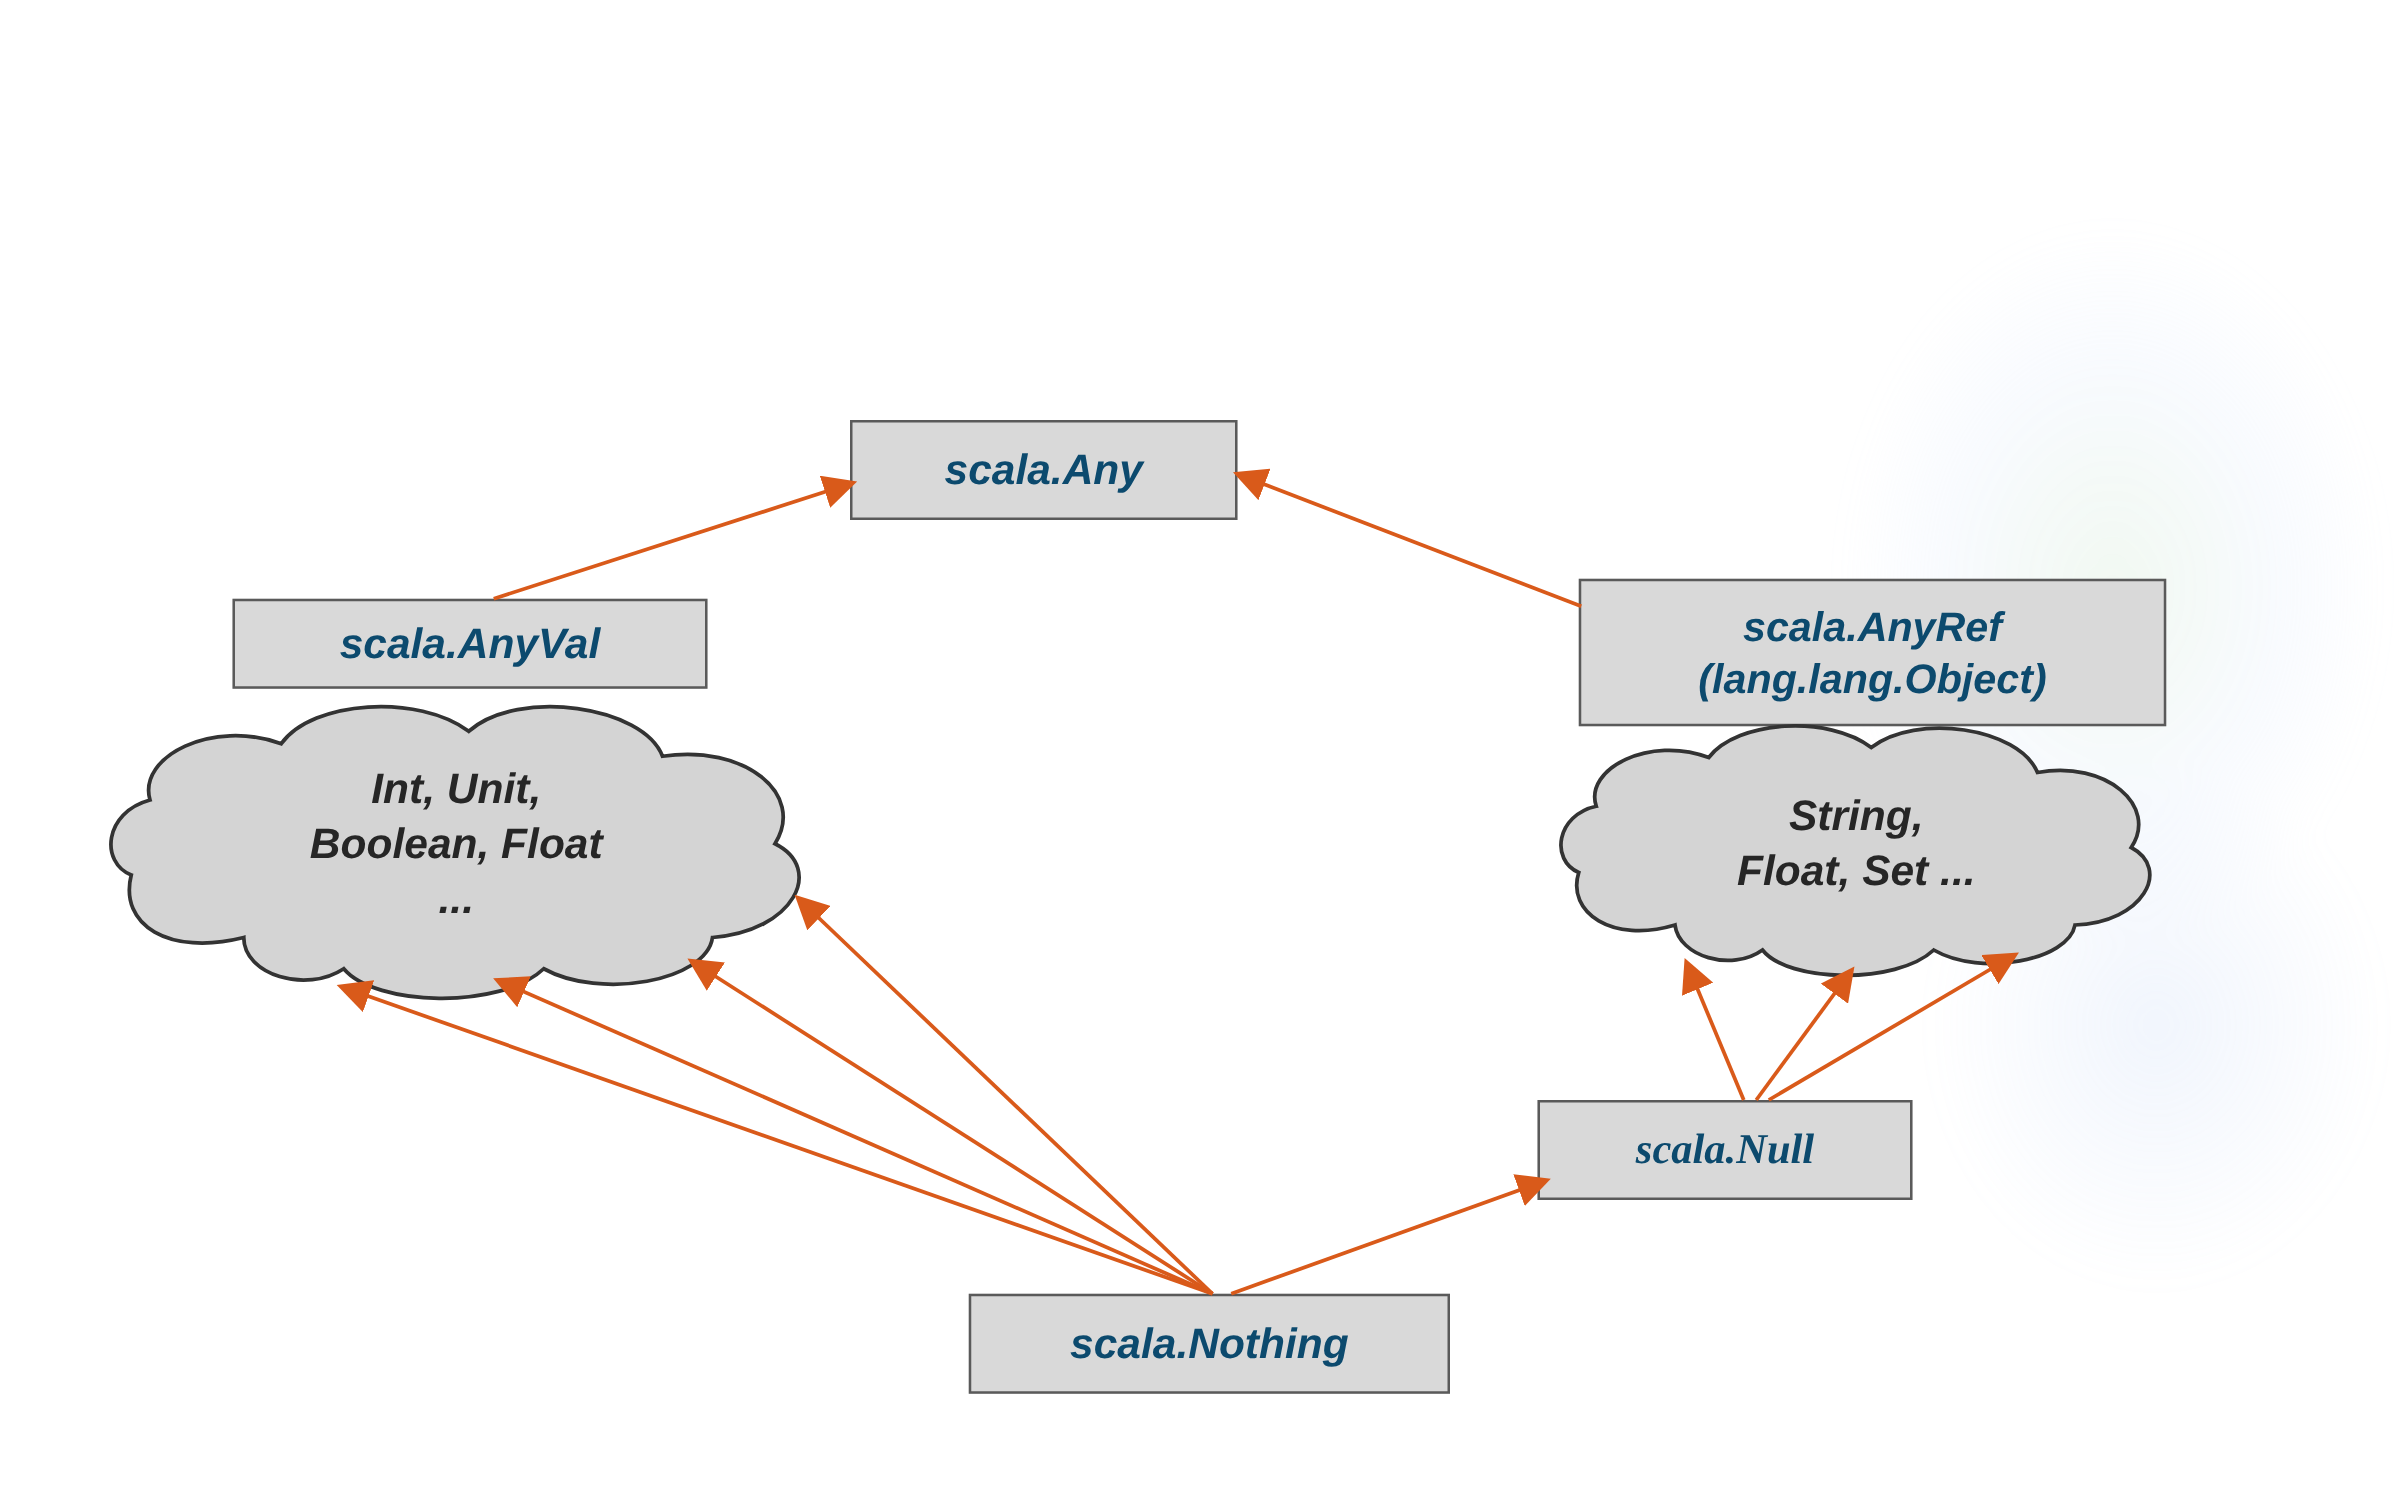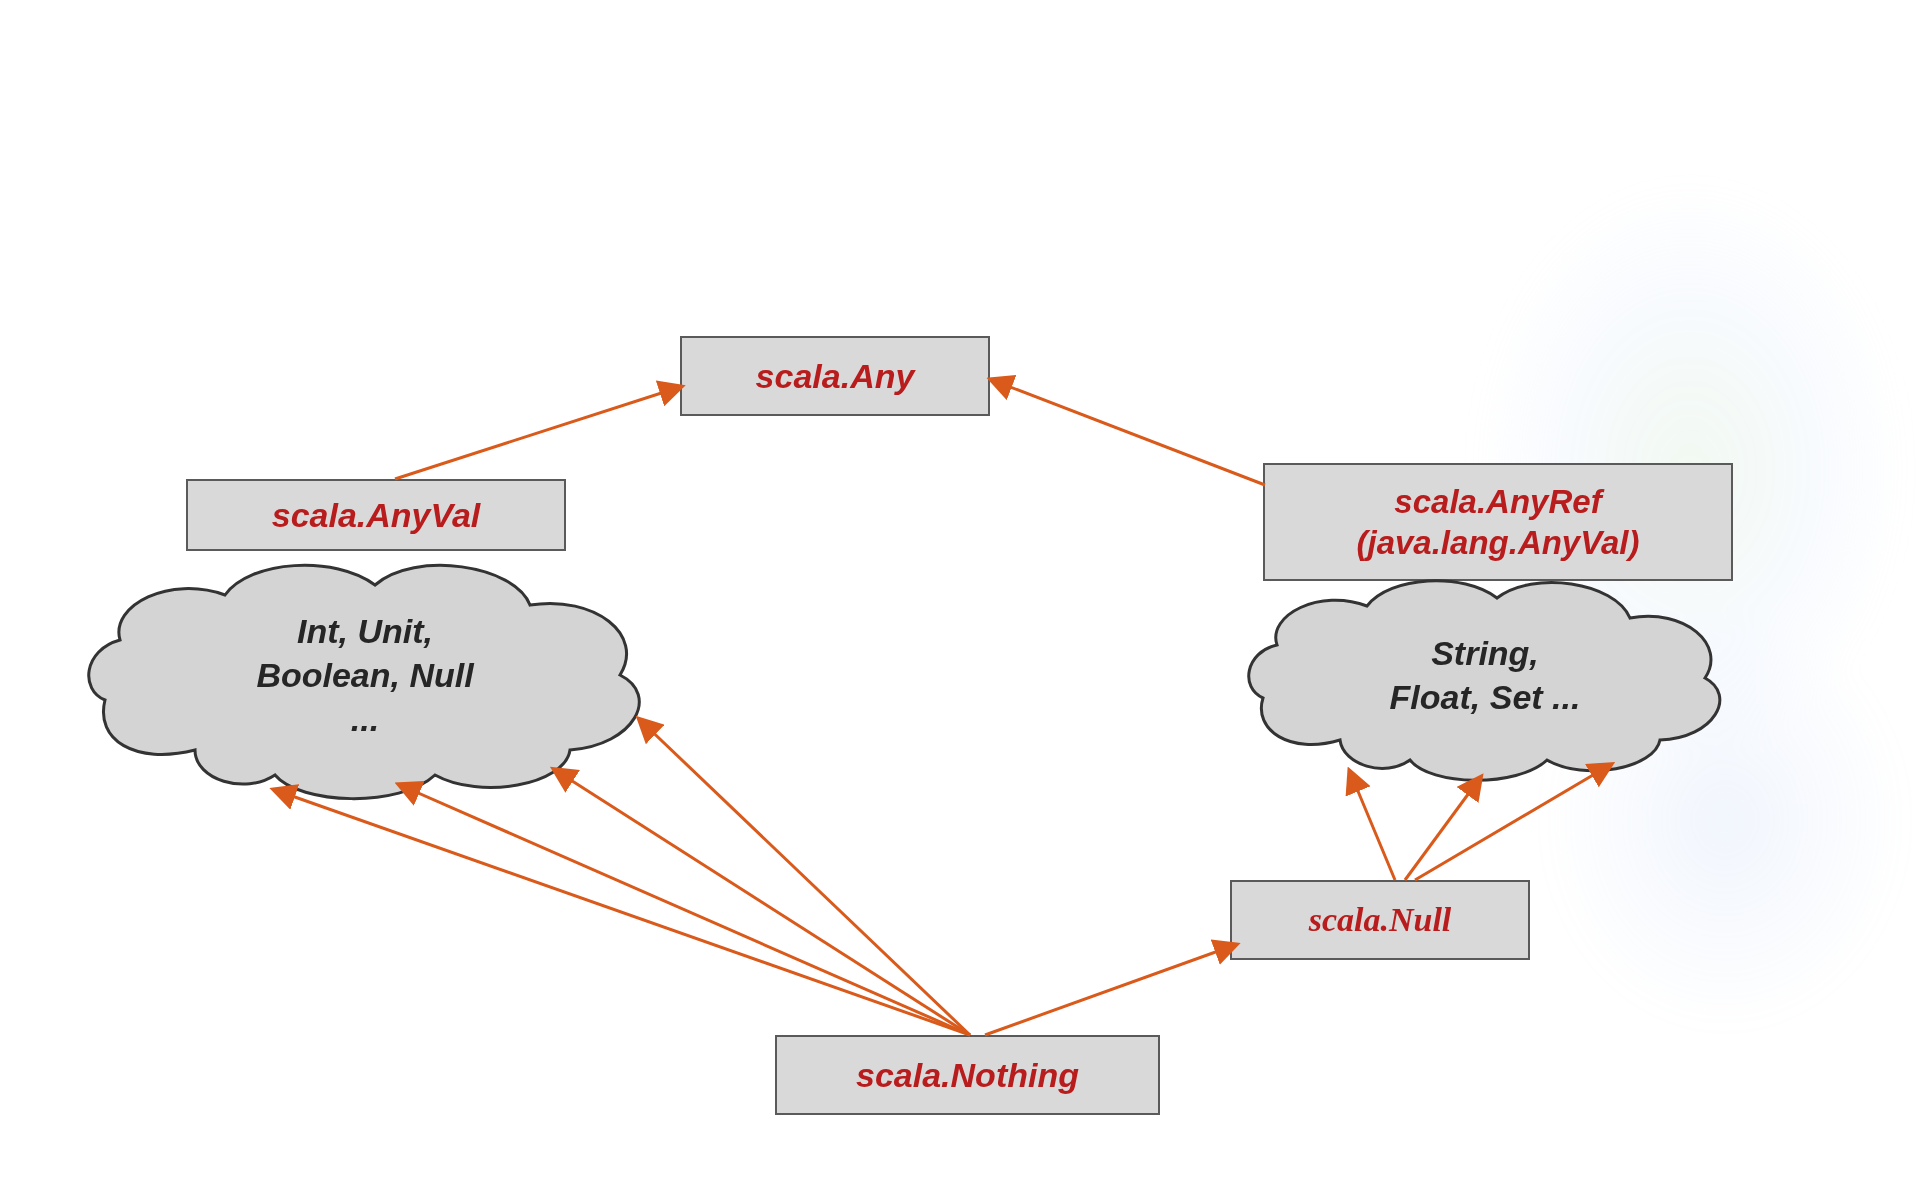"scala.Any" .box { color: #b91c1c -> #0c4a6e }
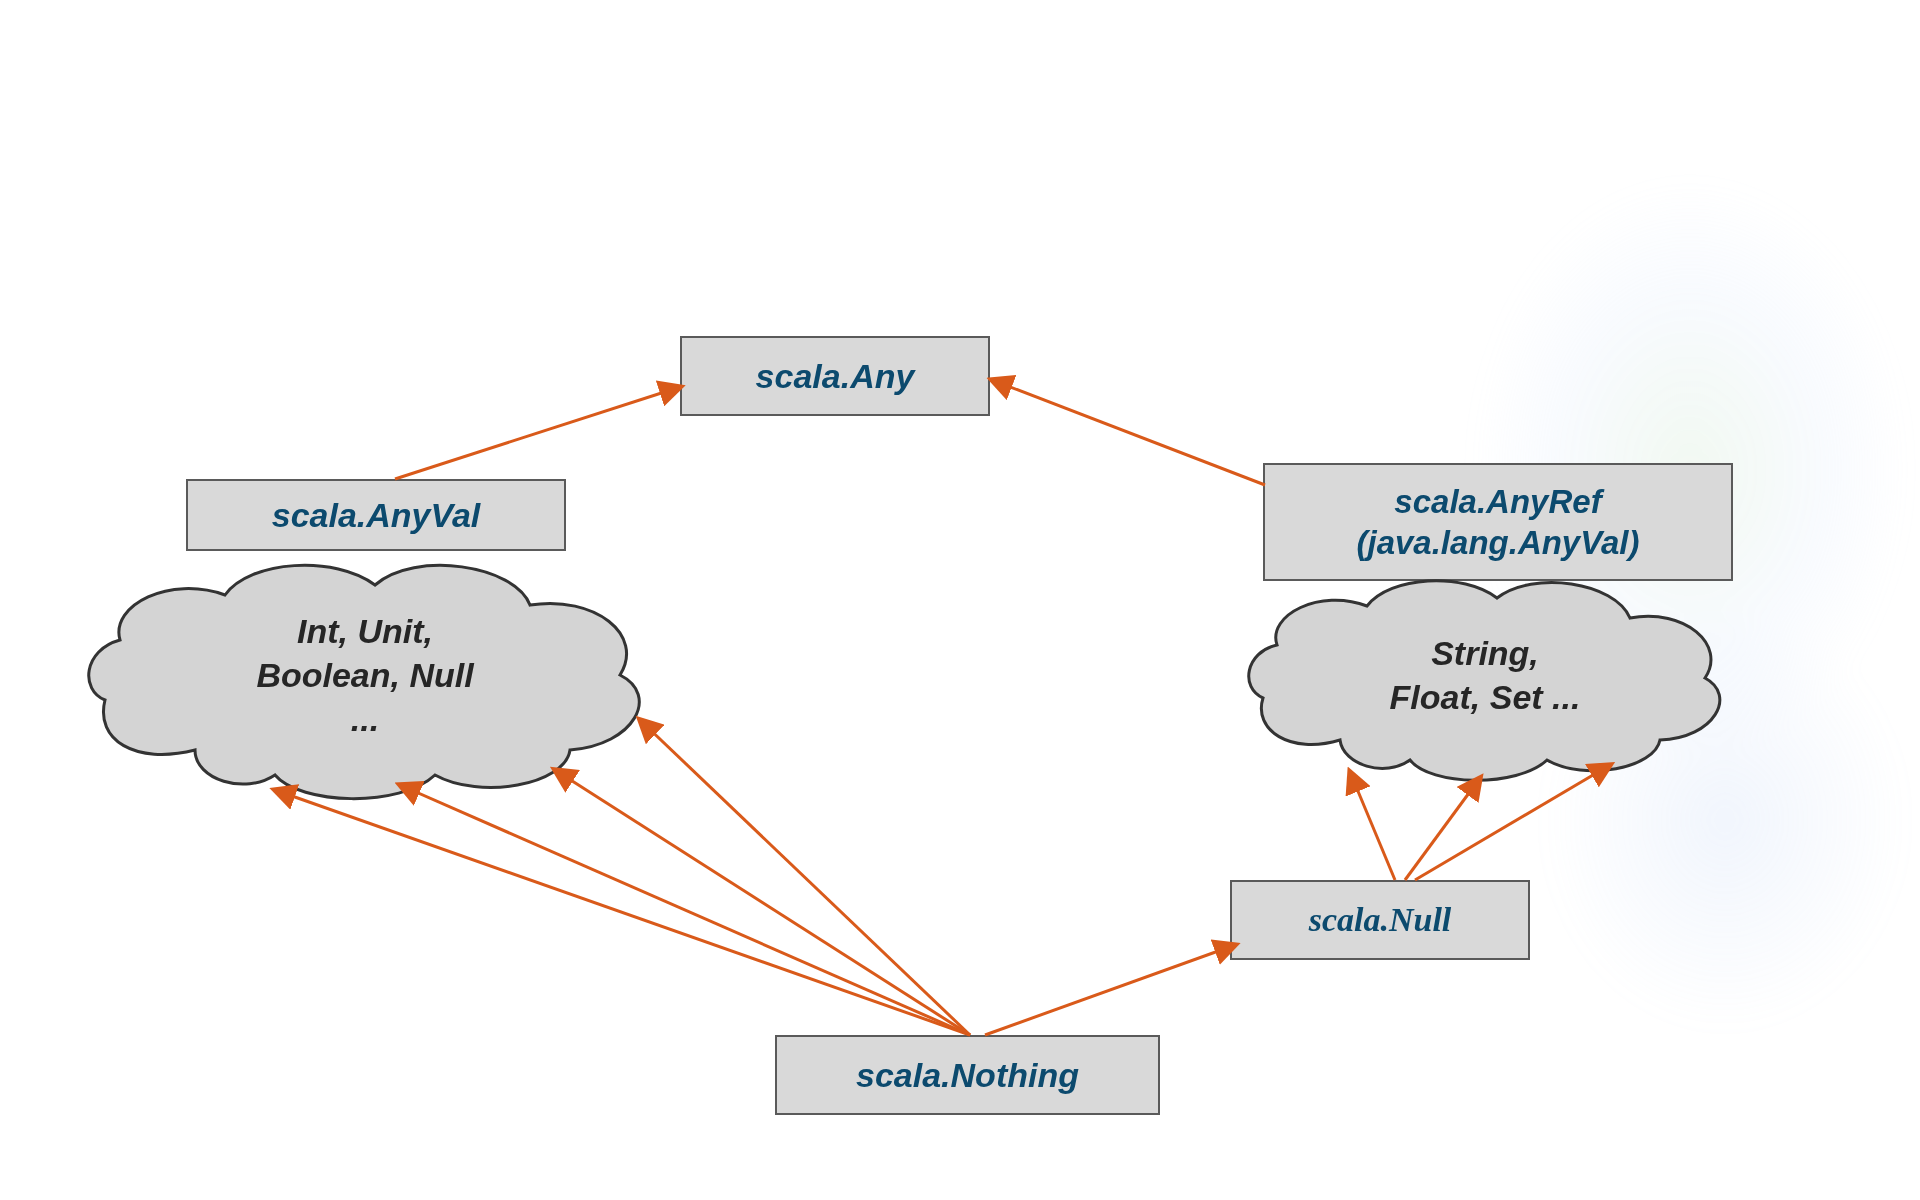"scala.AnyRef" span { text: java.lang.AnyVal -> lang.lang.Object }
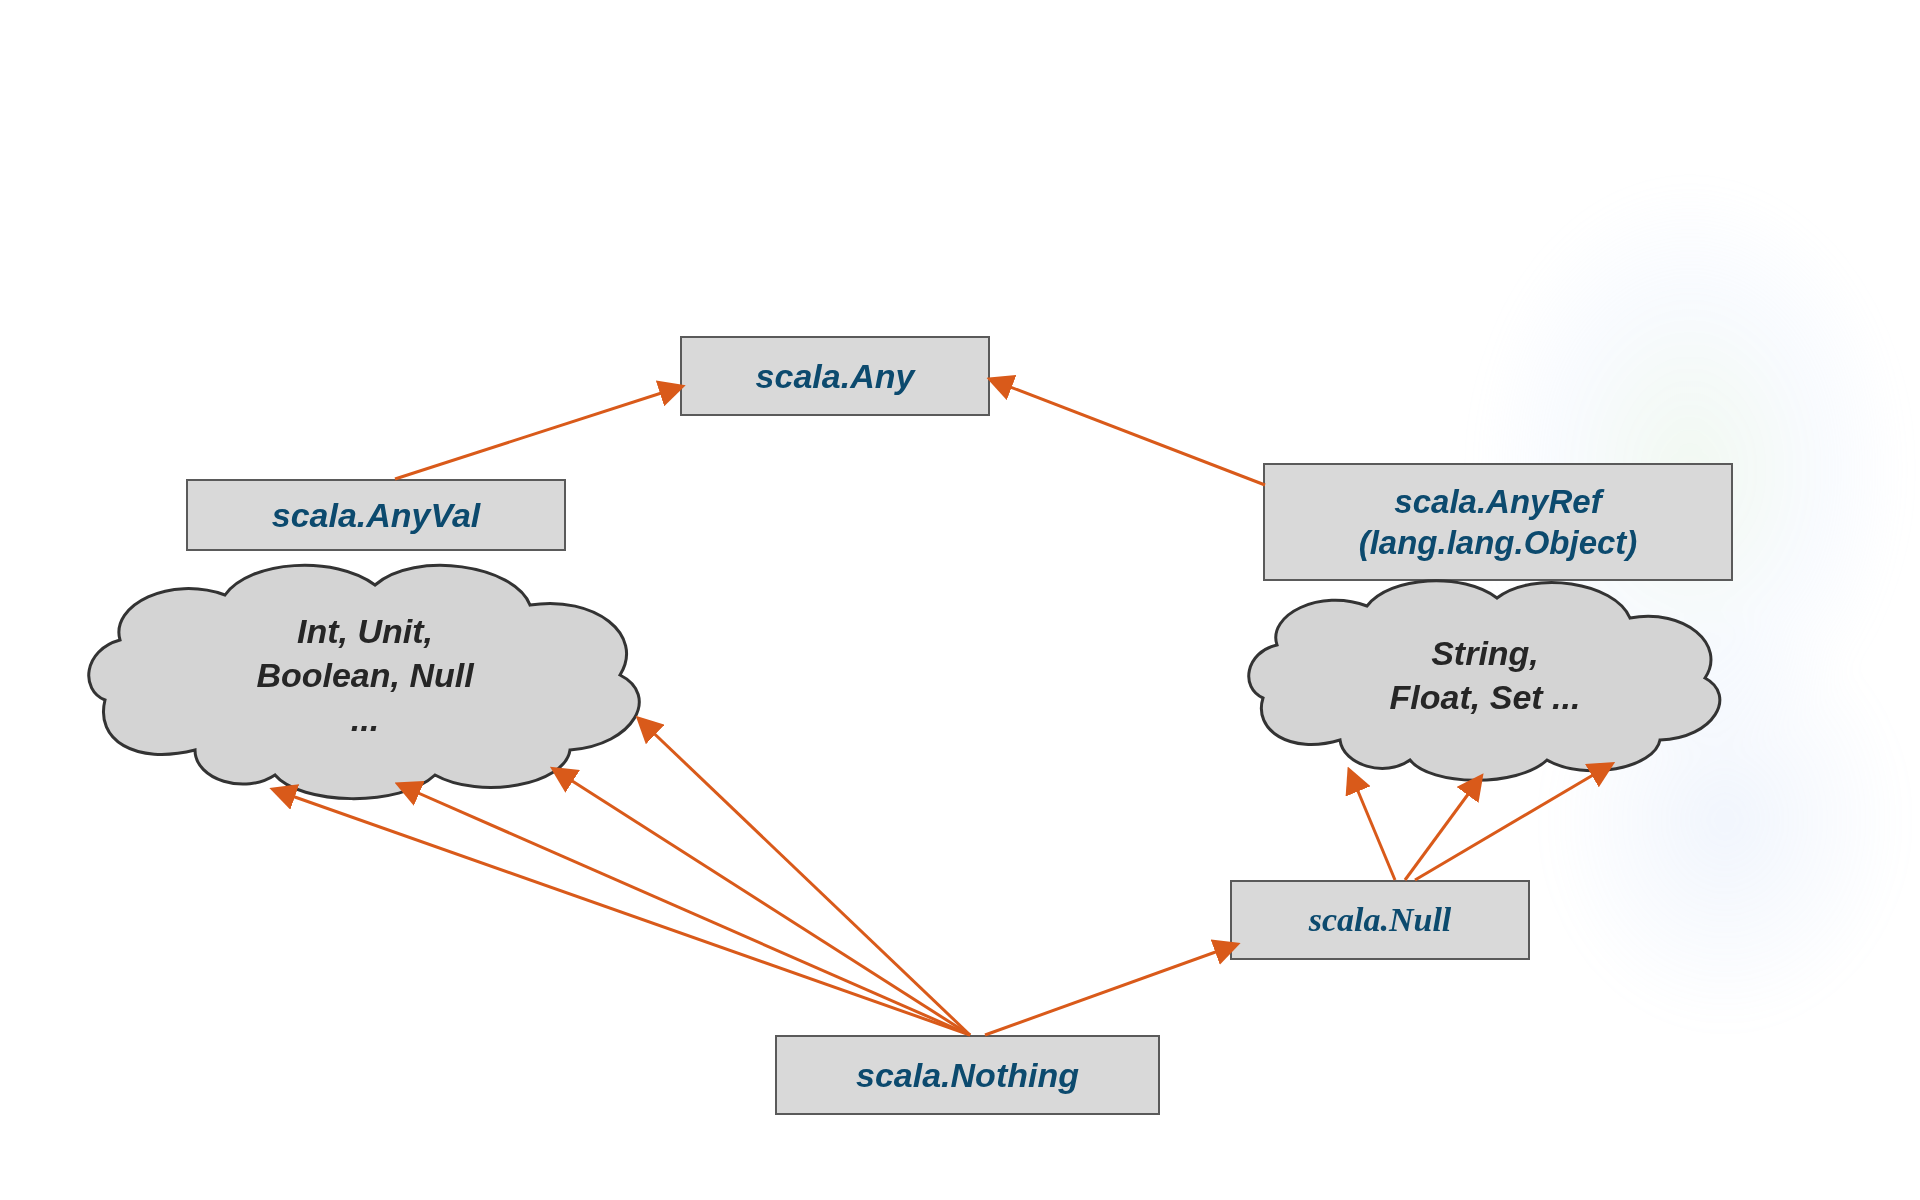"Int, Unit," div.cloud-label { text: Null -> Float }
